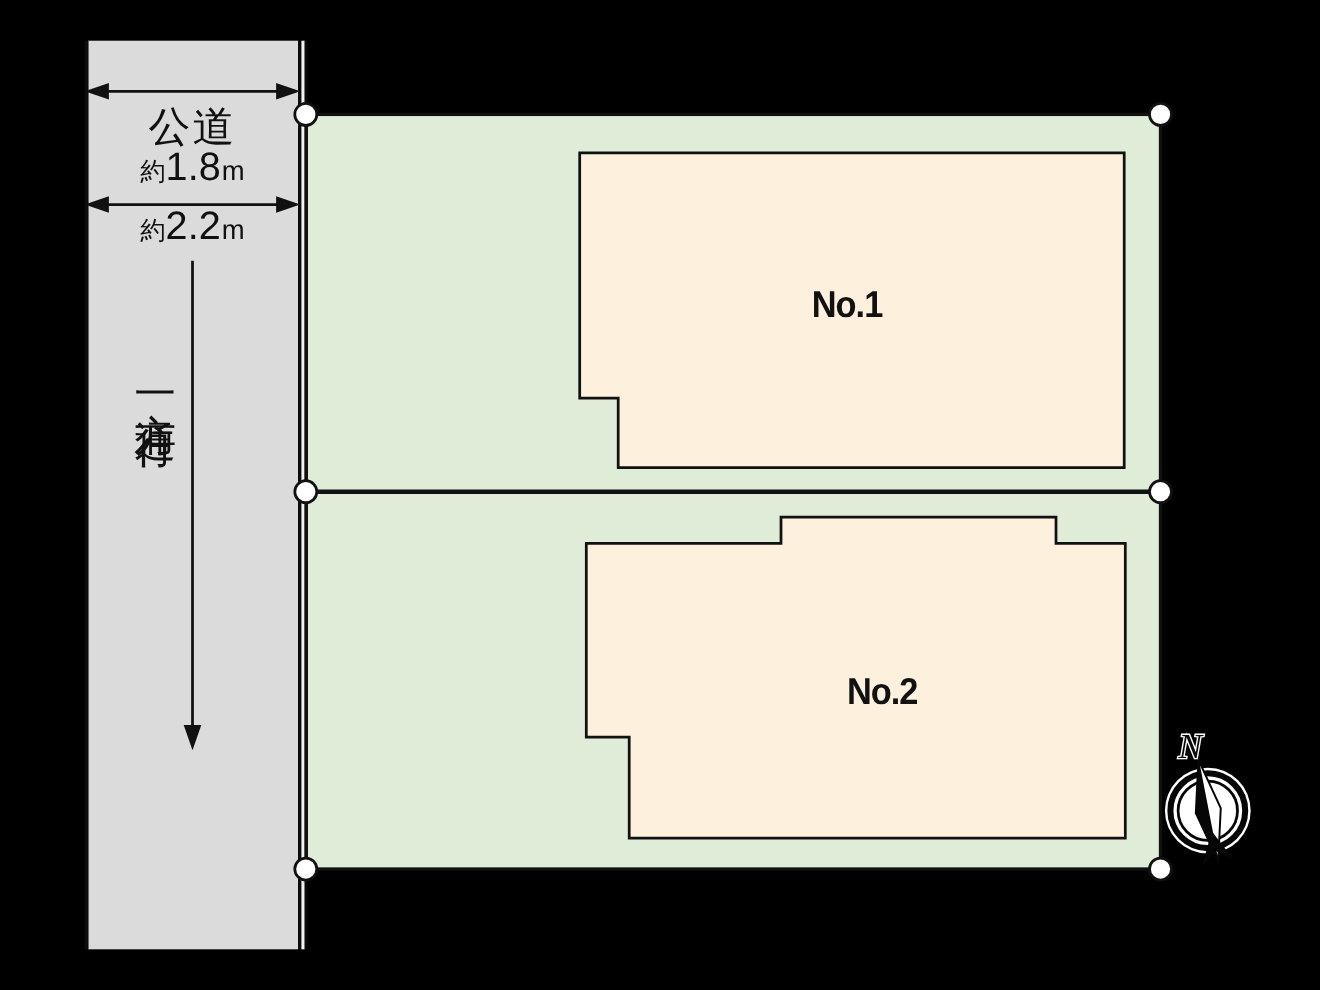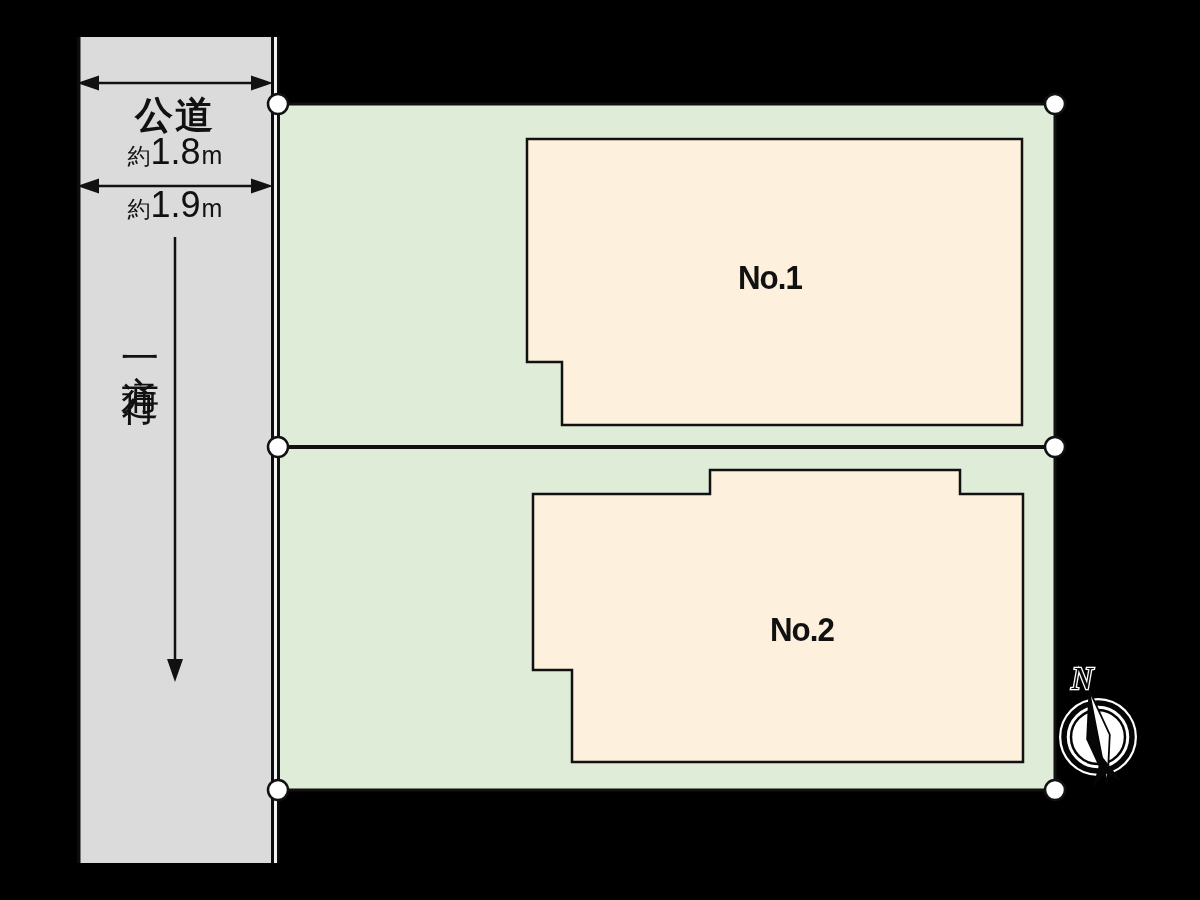"公道" .road-label { font-weight: 700 -> 400 }
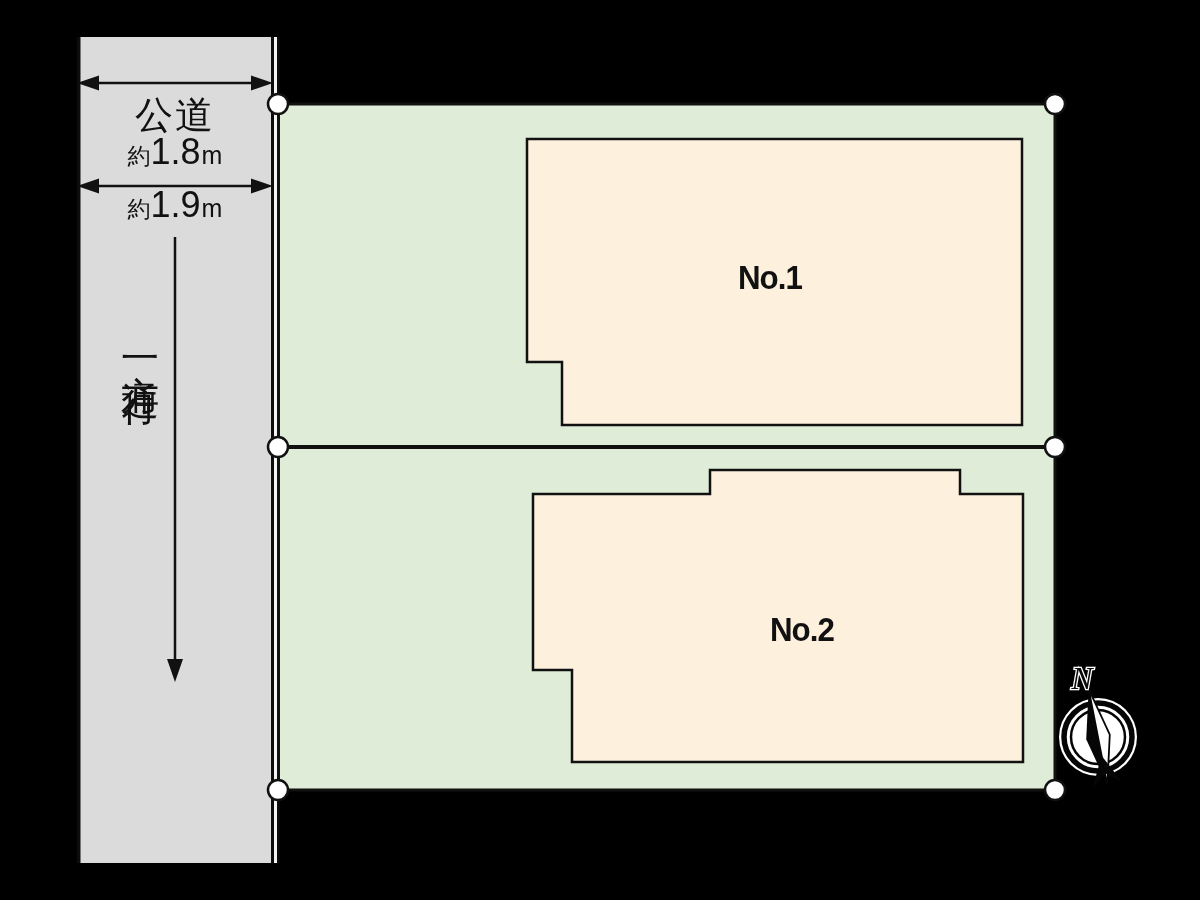"1.9" span.val { text: 1.9 -> 2.2 }
